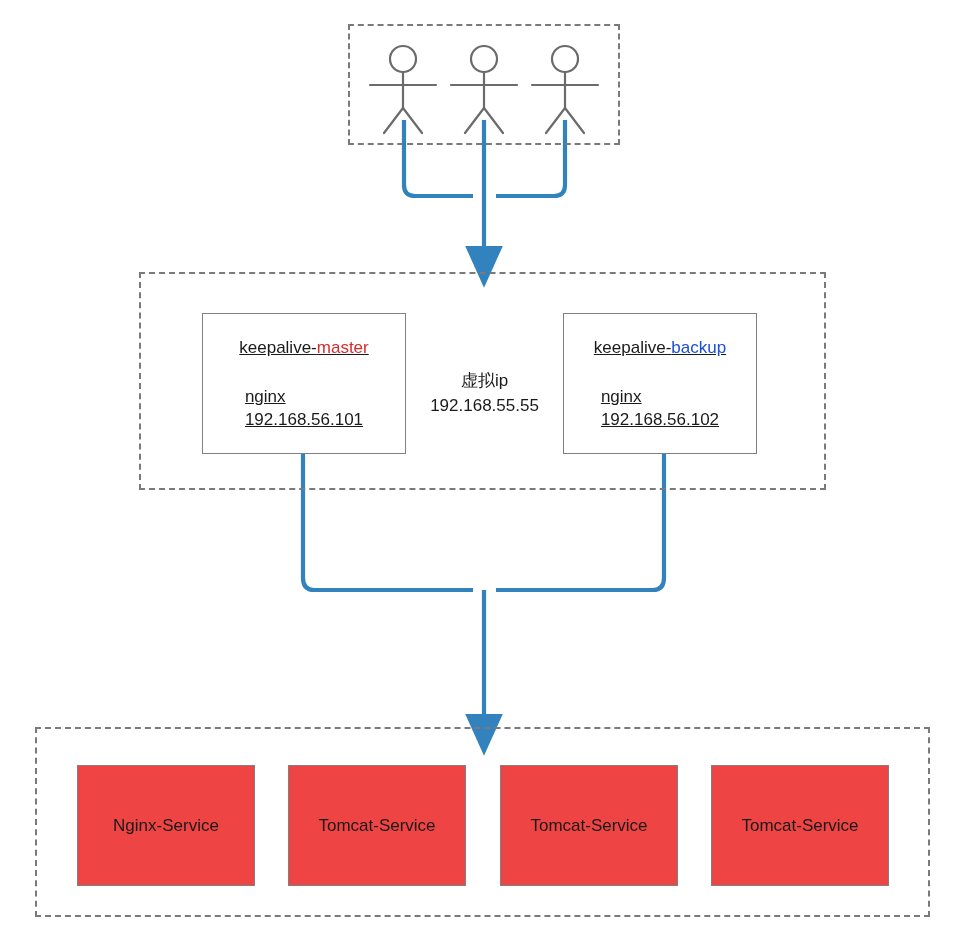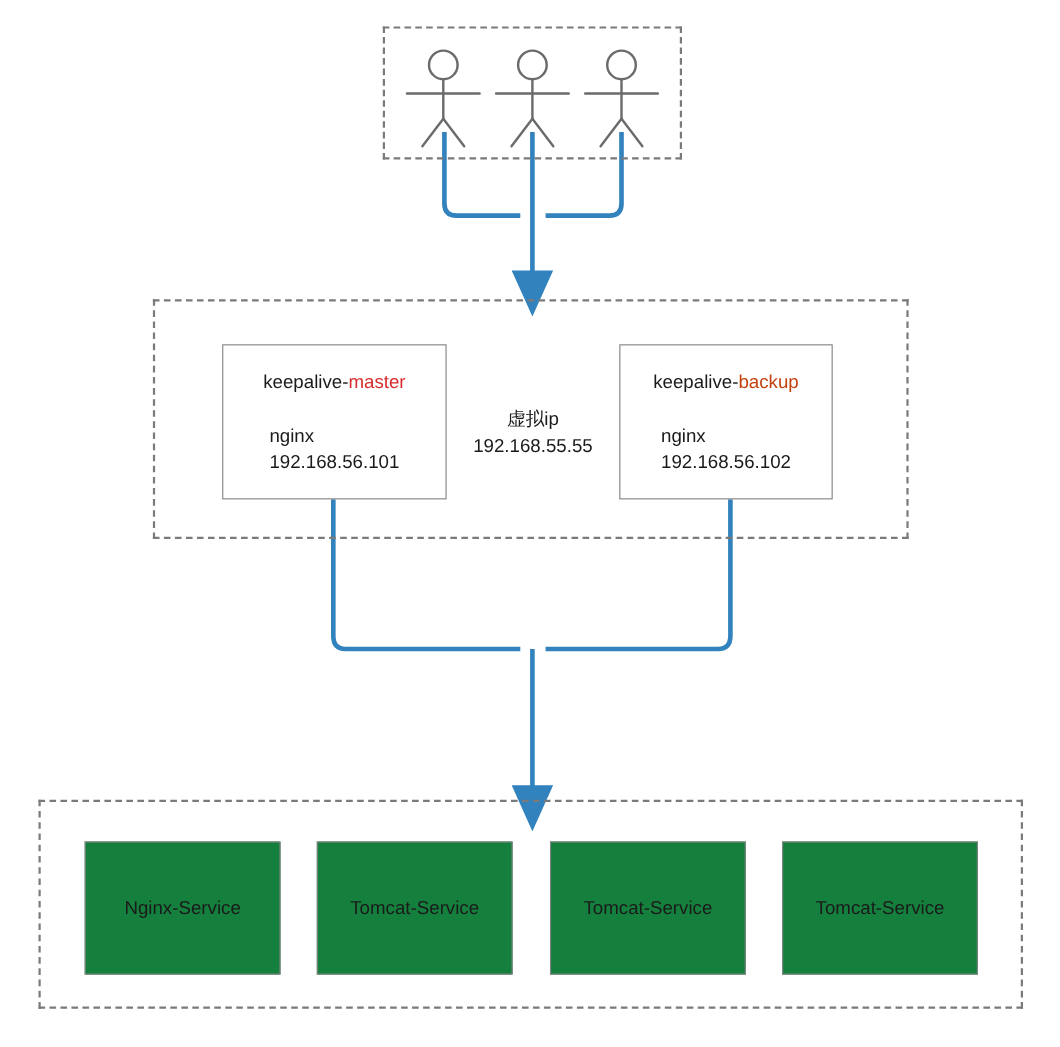"keepalive-master" .node-box { text-decoration: none -> underline }
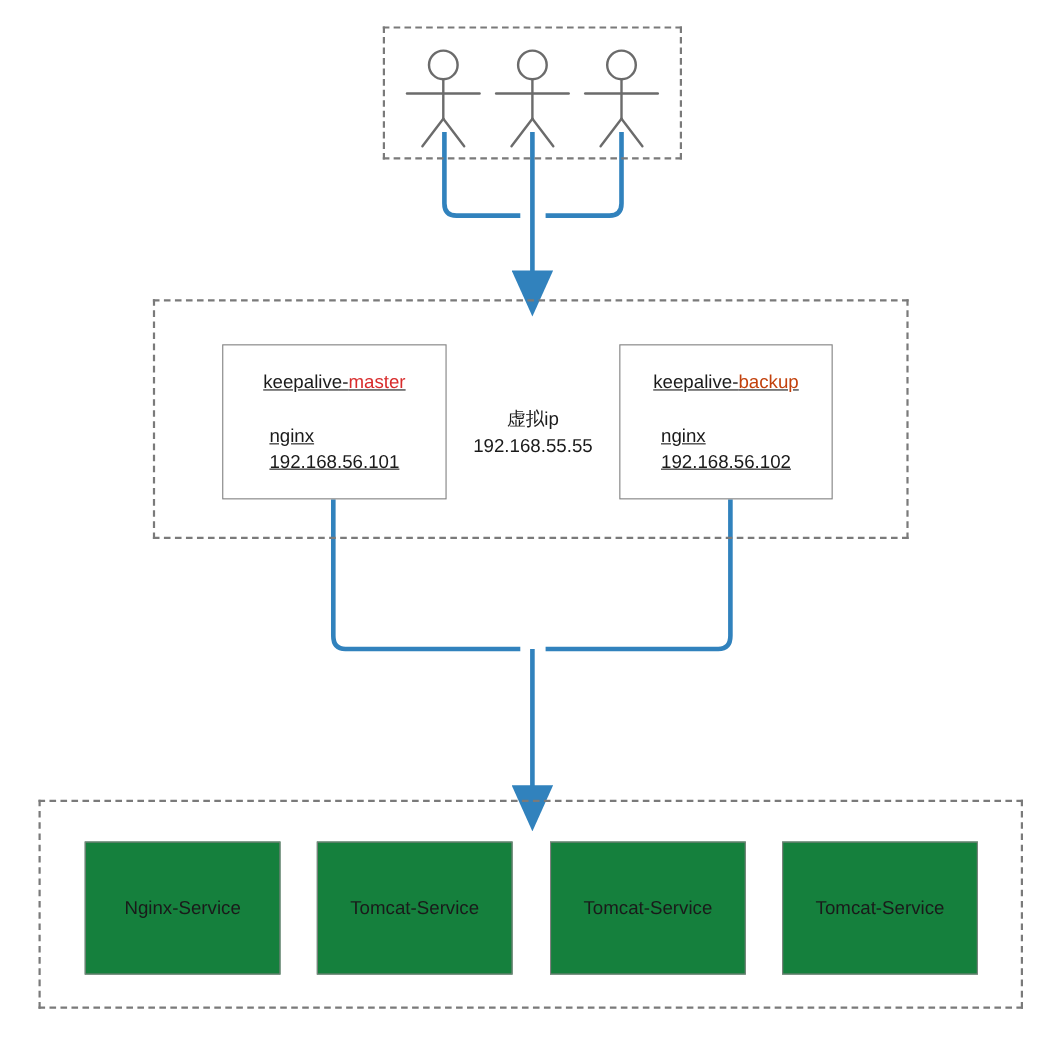"backup" .node-title .accent-backup { color: #c2410c -> #1d4ed8 }
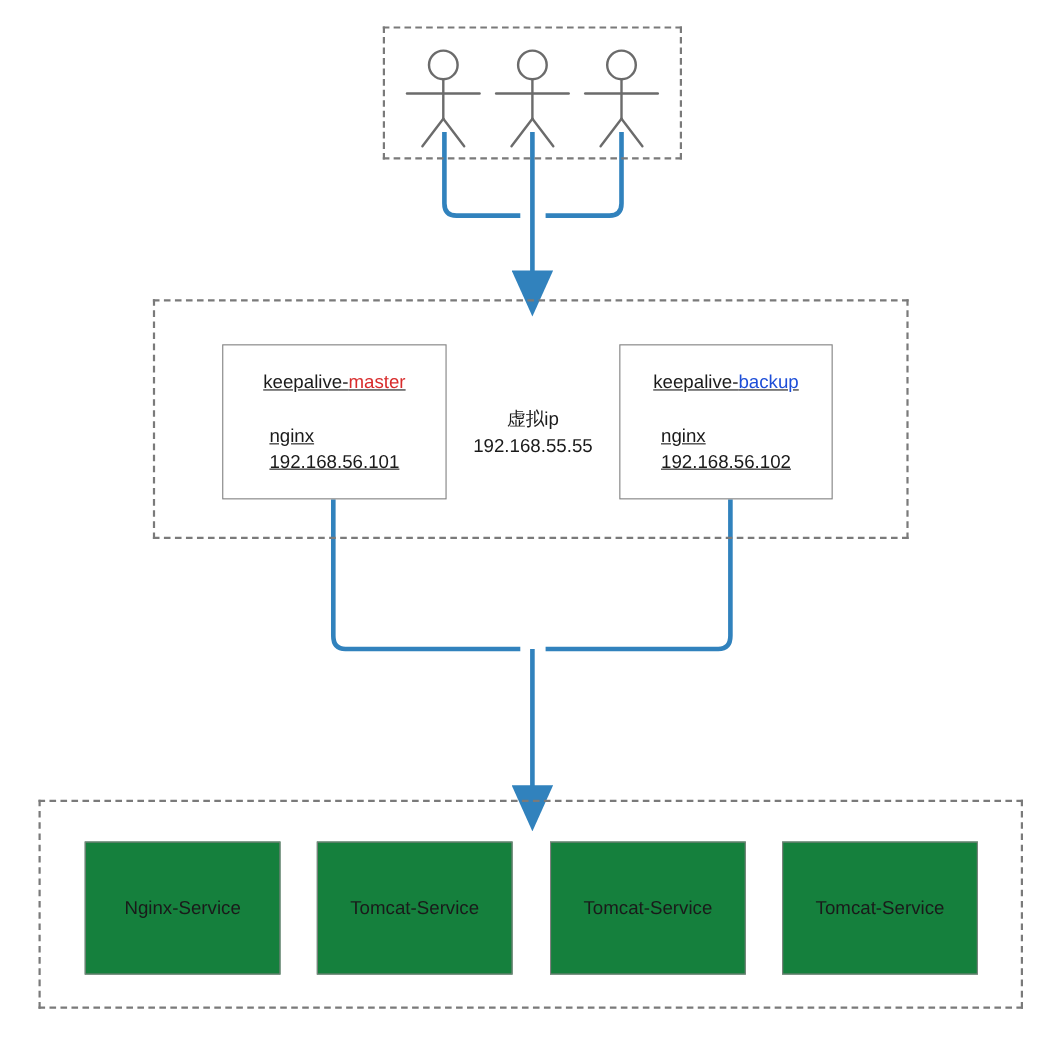"Nginx-Service" .service-box { background: #15803d -> #ef4444 }
